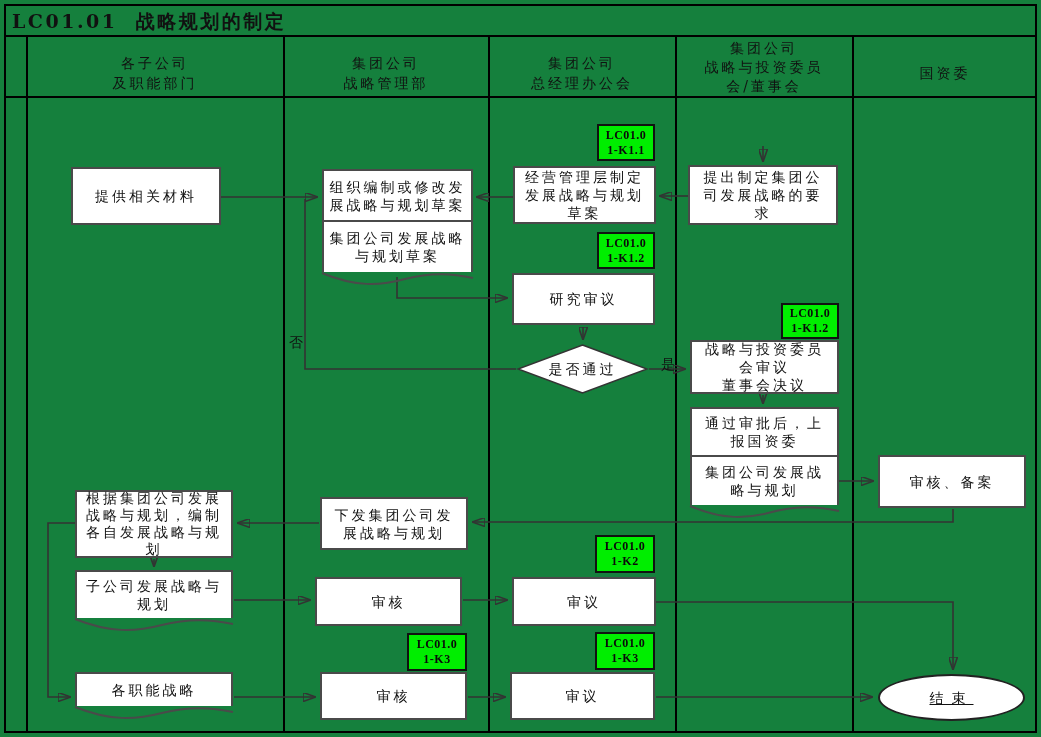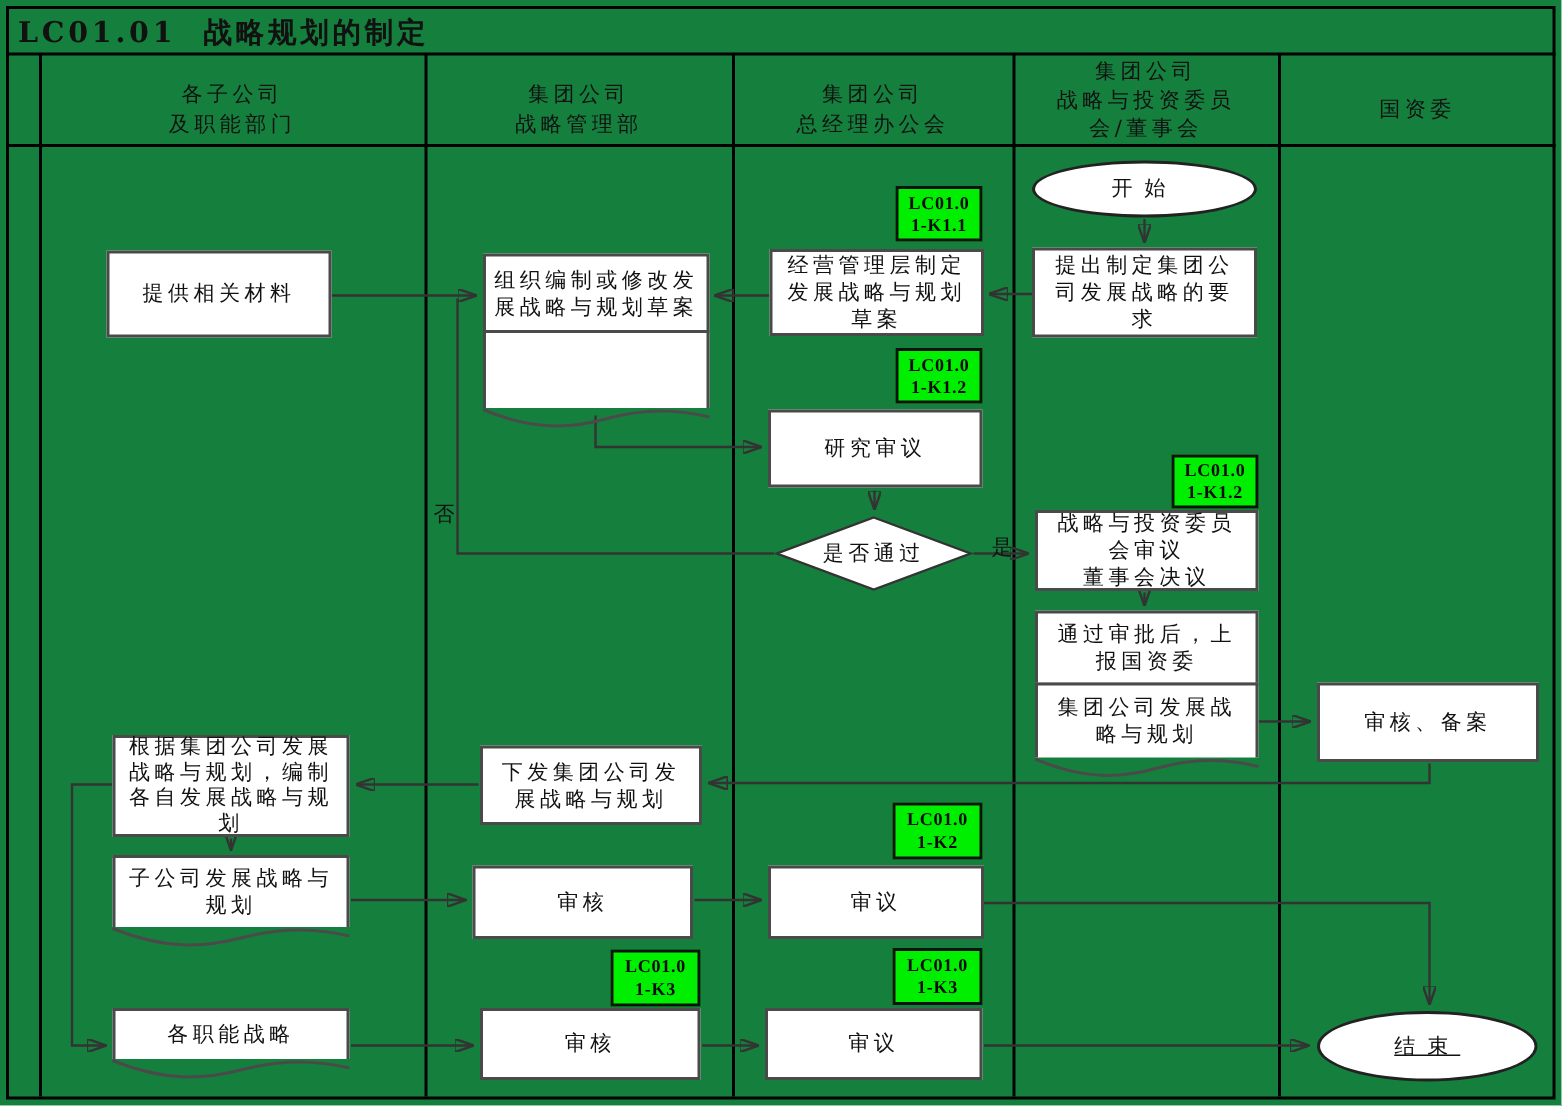"开始" div.node { html: <div>开始</div> -> none }
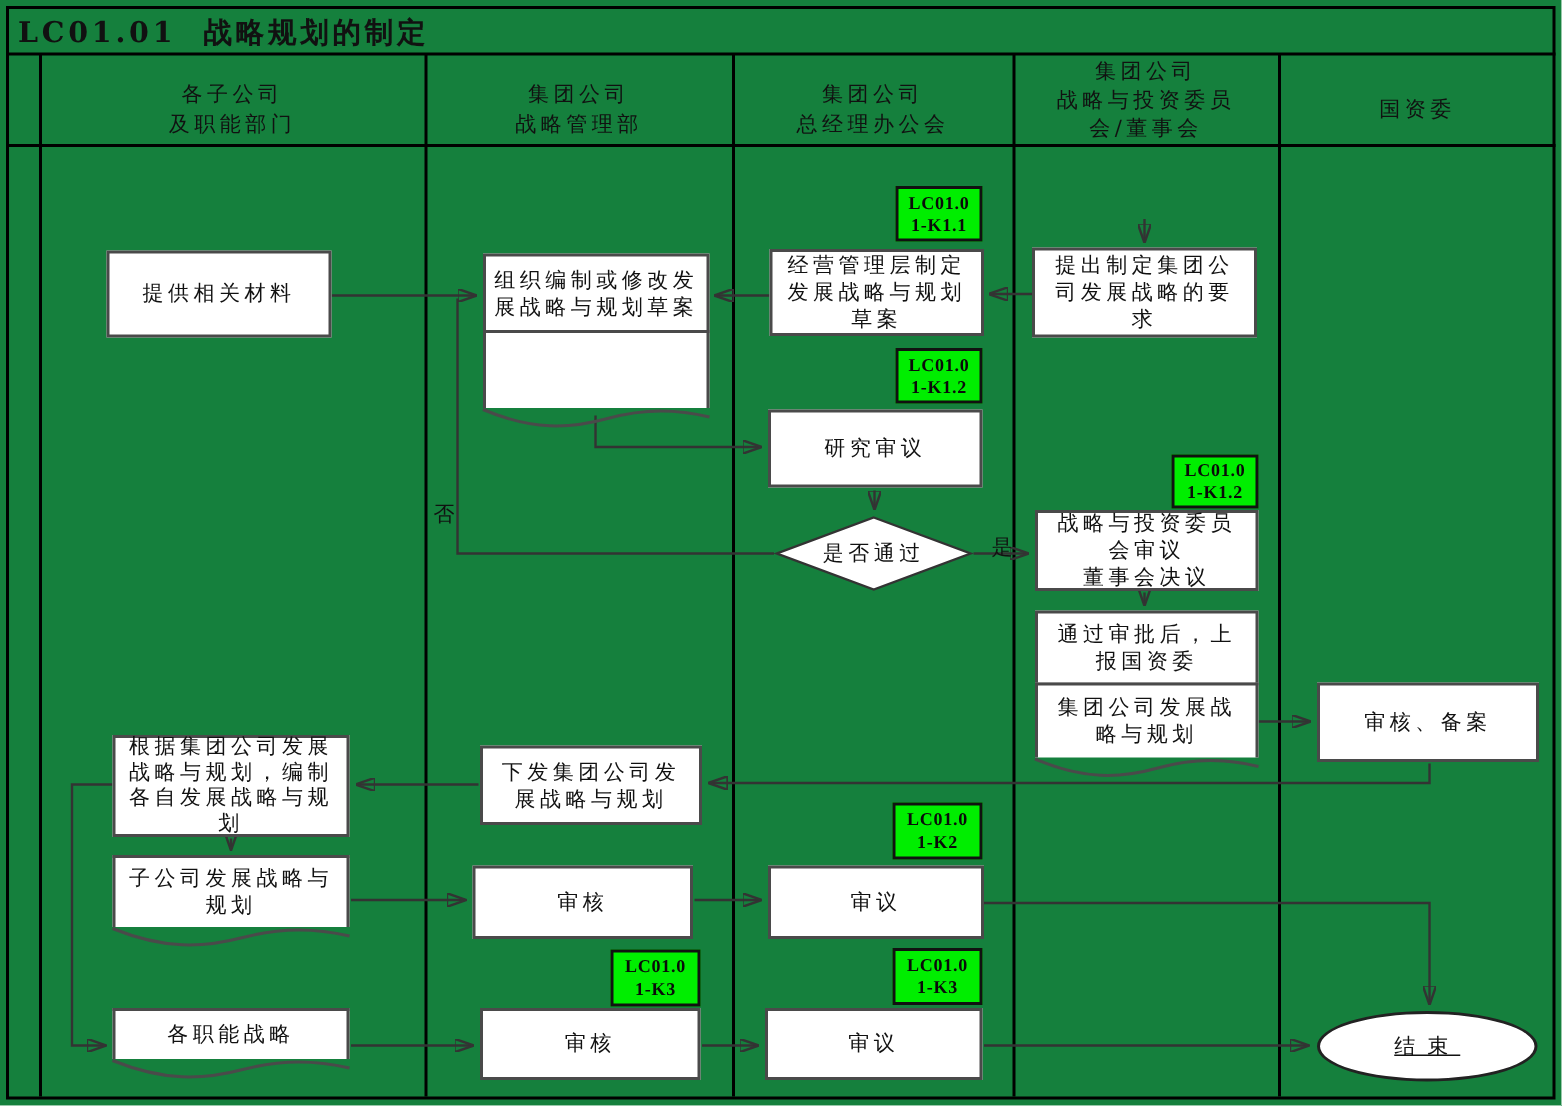"集团公司发展战略" span { html: none -> <span>集团公司发展战略 与规划草案</span> }
